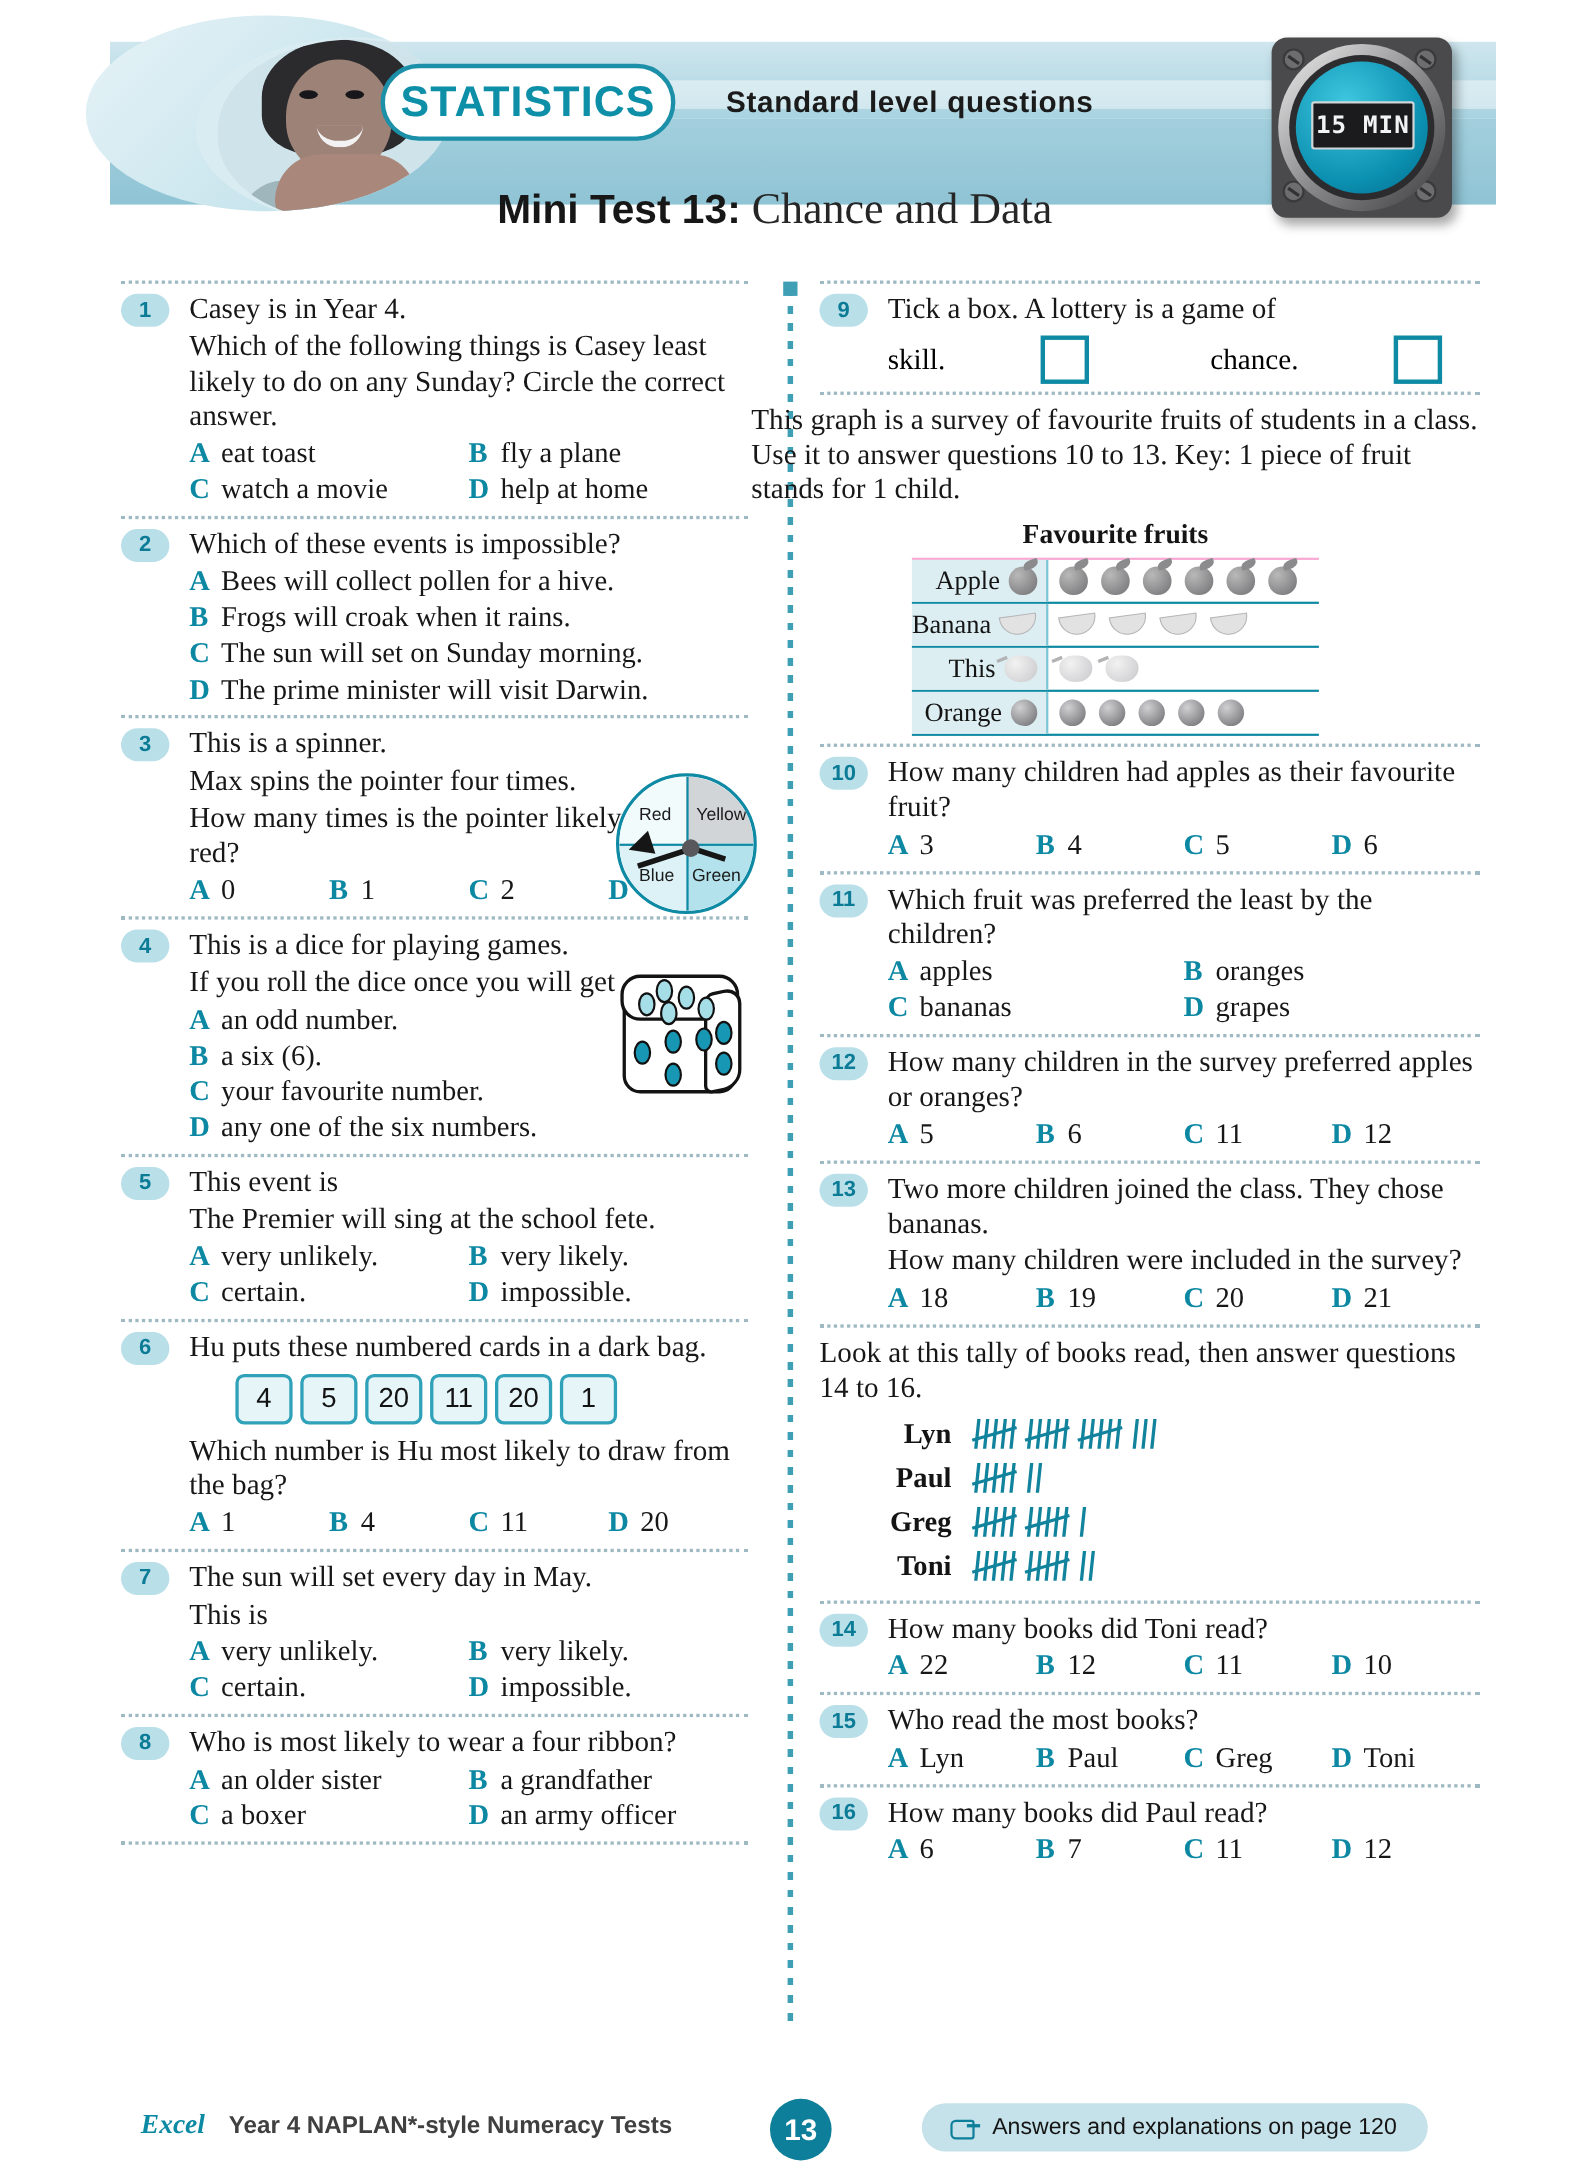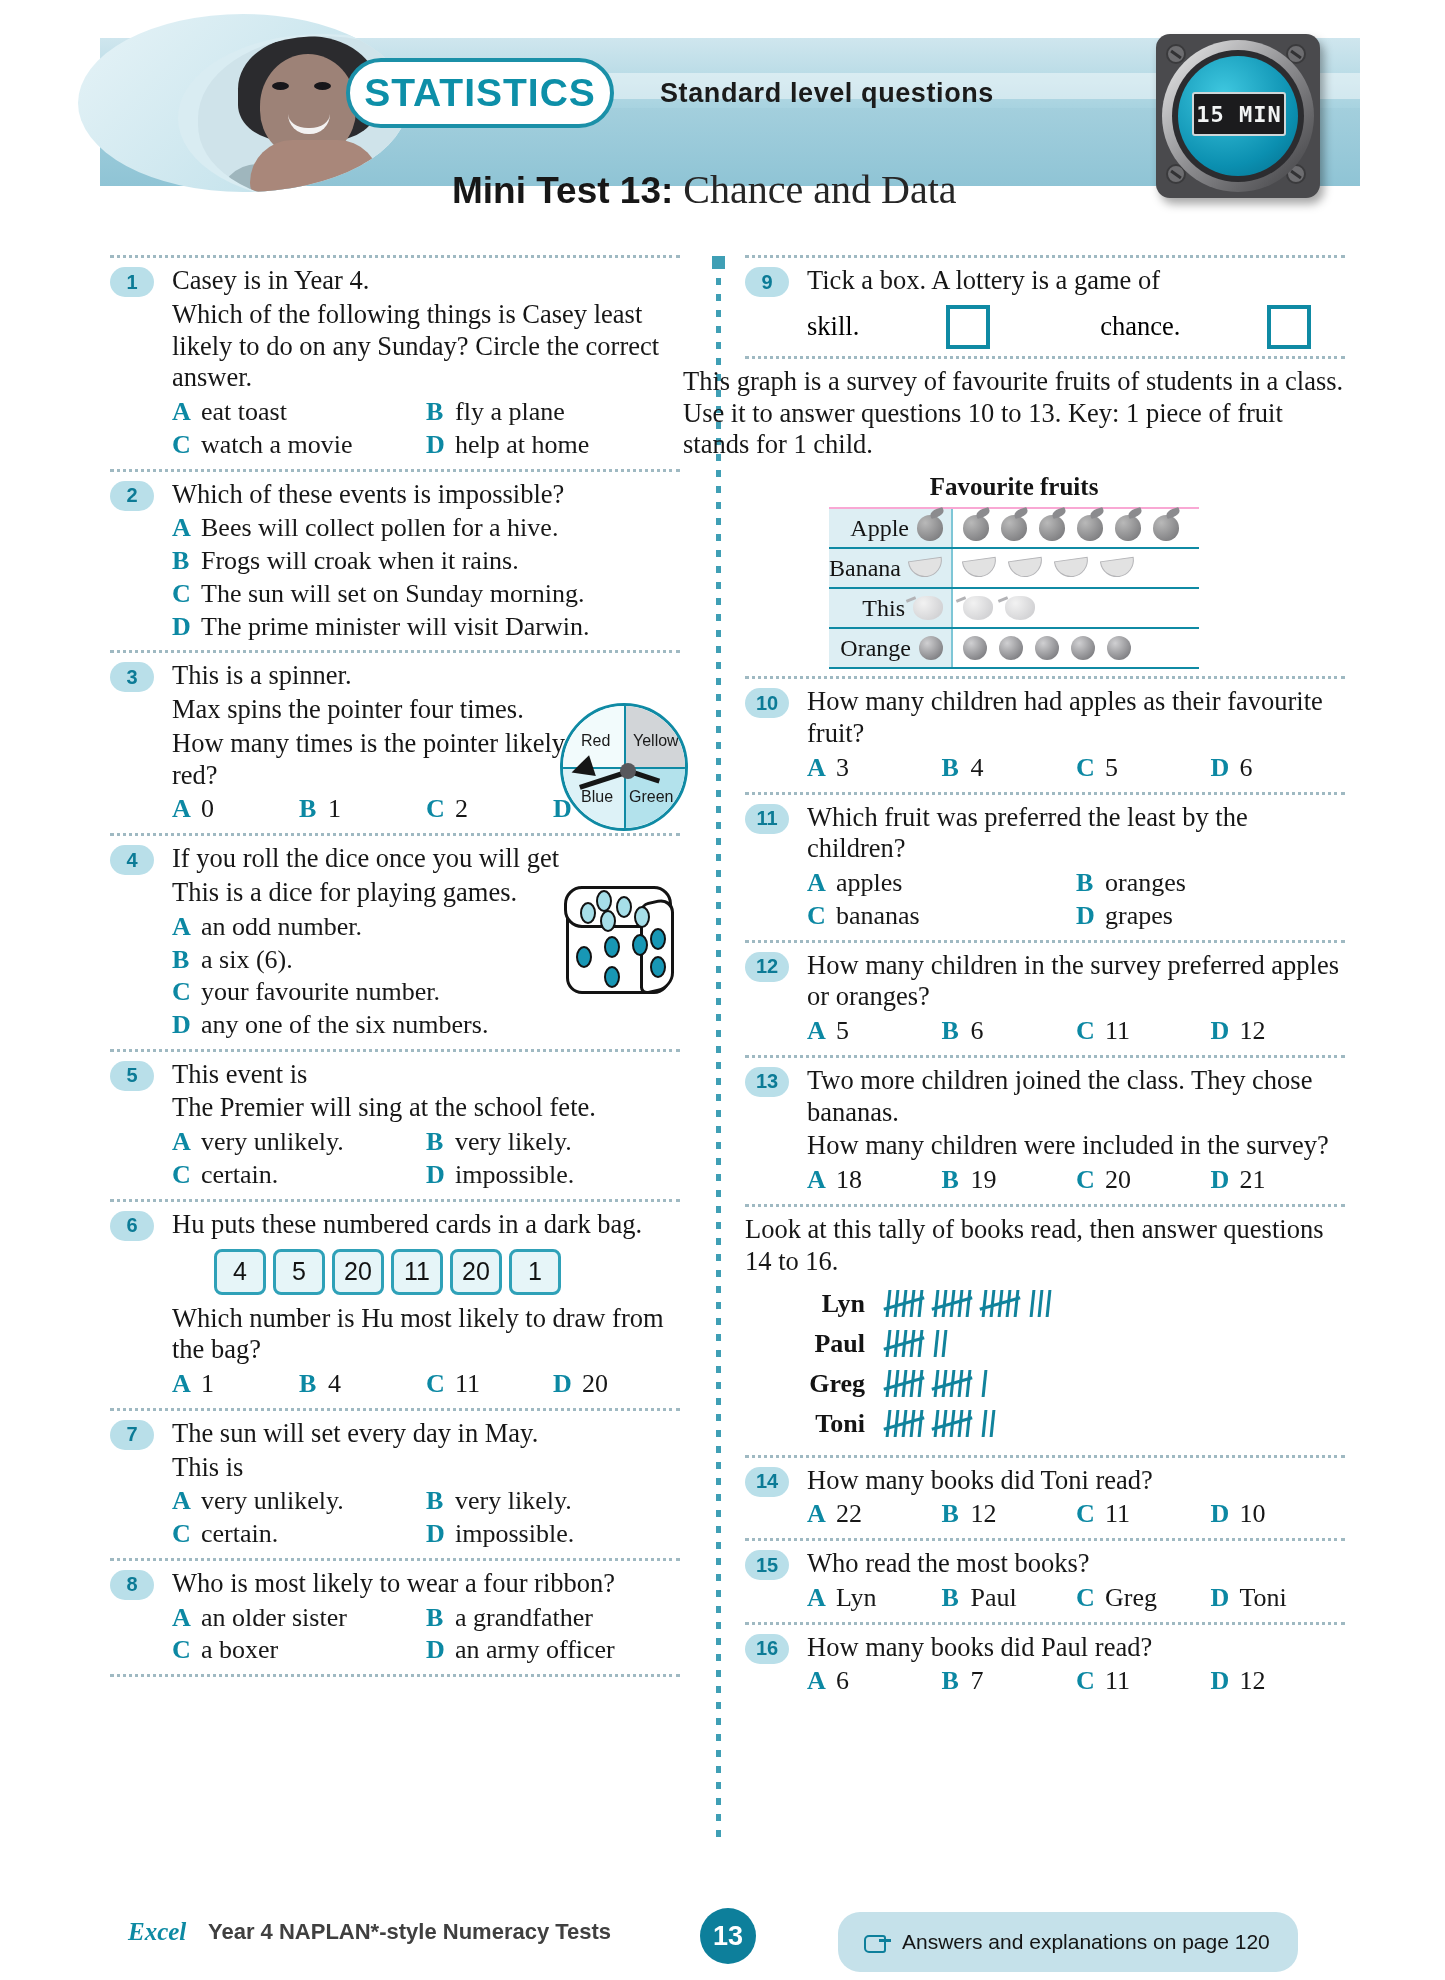"If you roll the dice" div.qtext { order: before "This is a dice for" -> after "This is a dice for" }
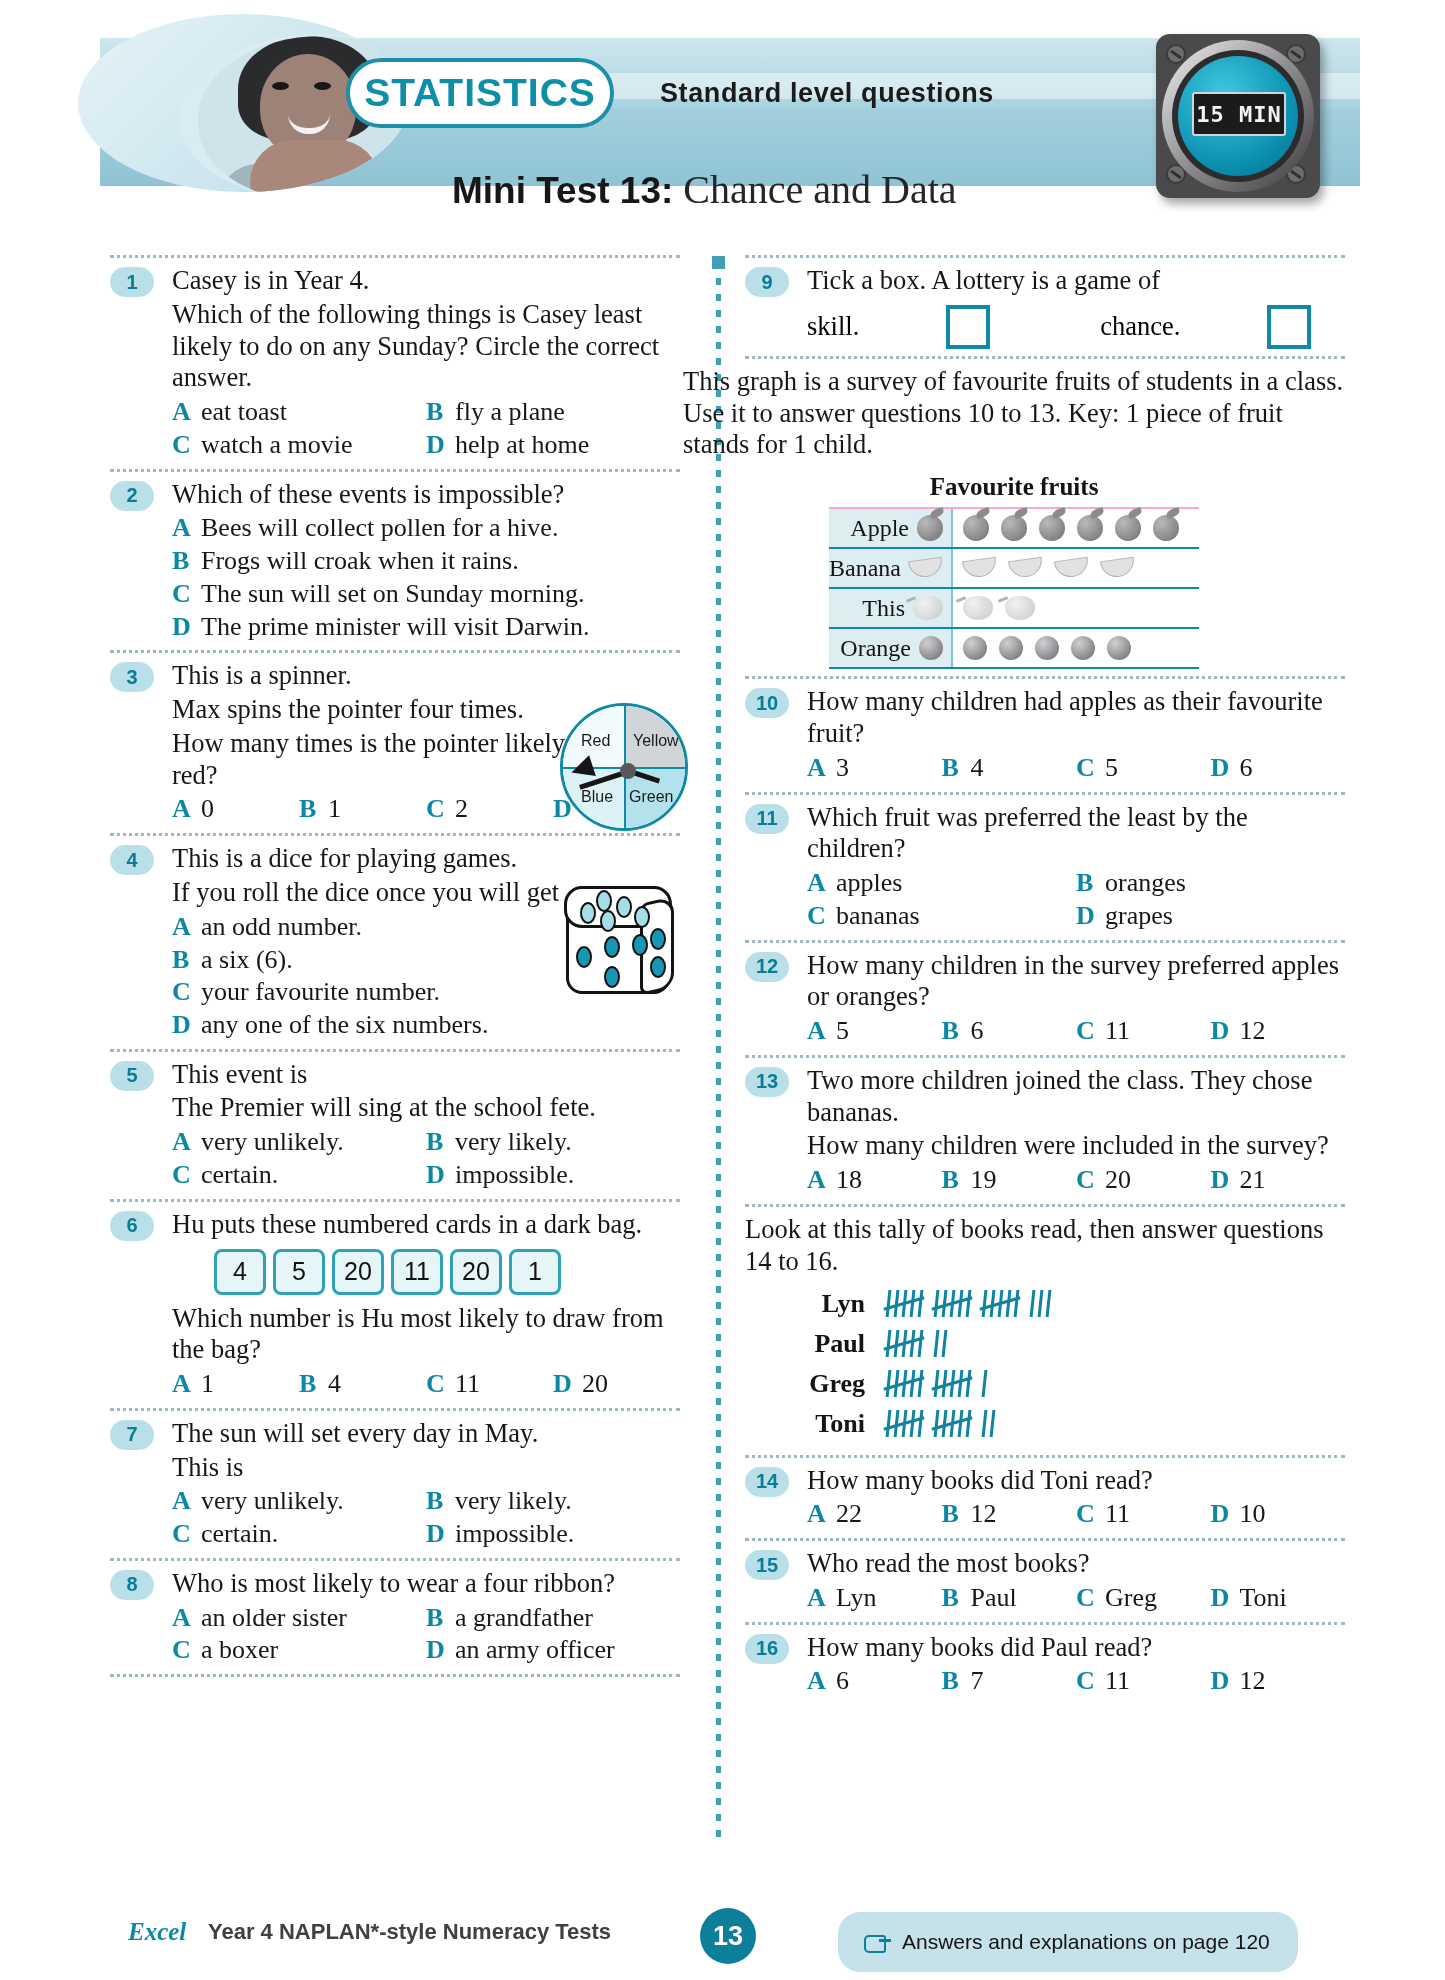"Answers and explanations on page" .f-ans { height: 60px -> 44px }
